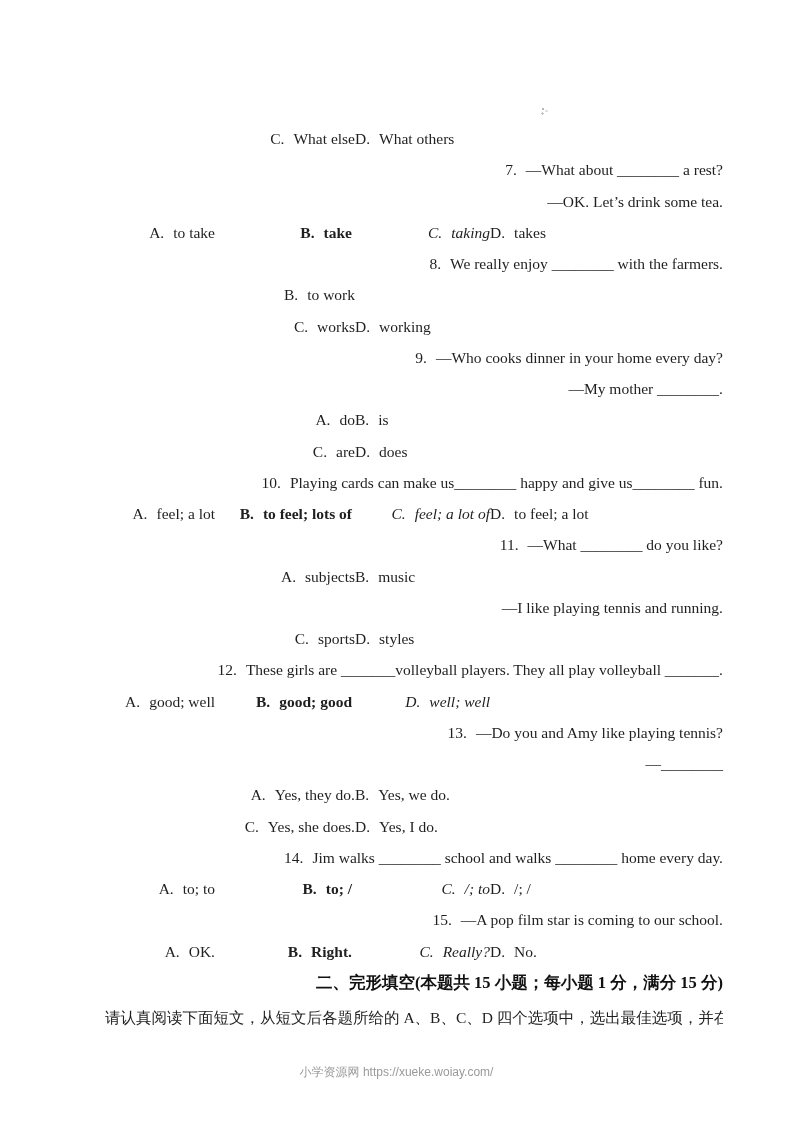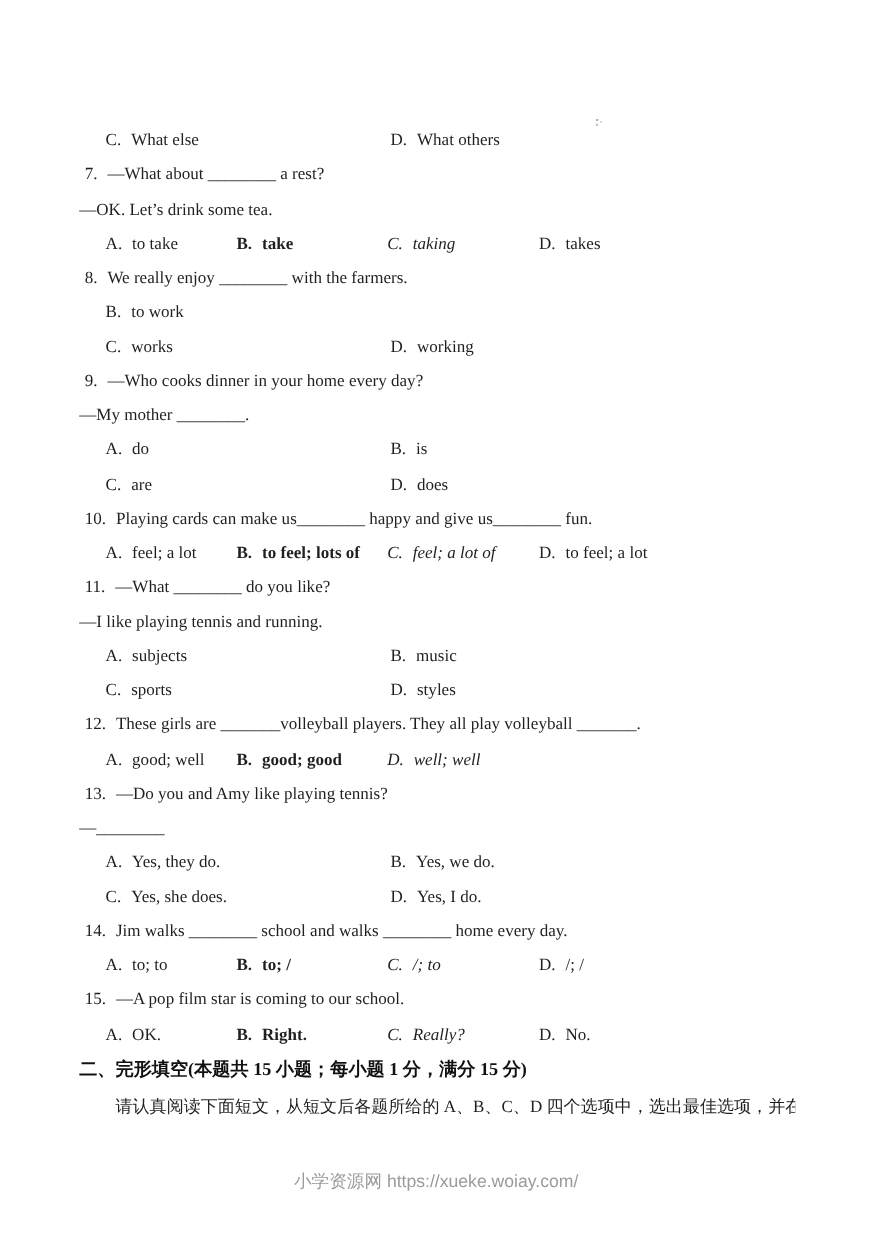"C. What else" .content { text-align: none -> right; top: 112px -> 123px }
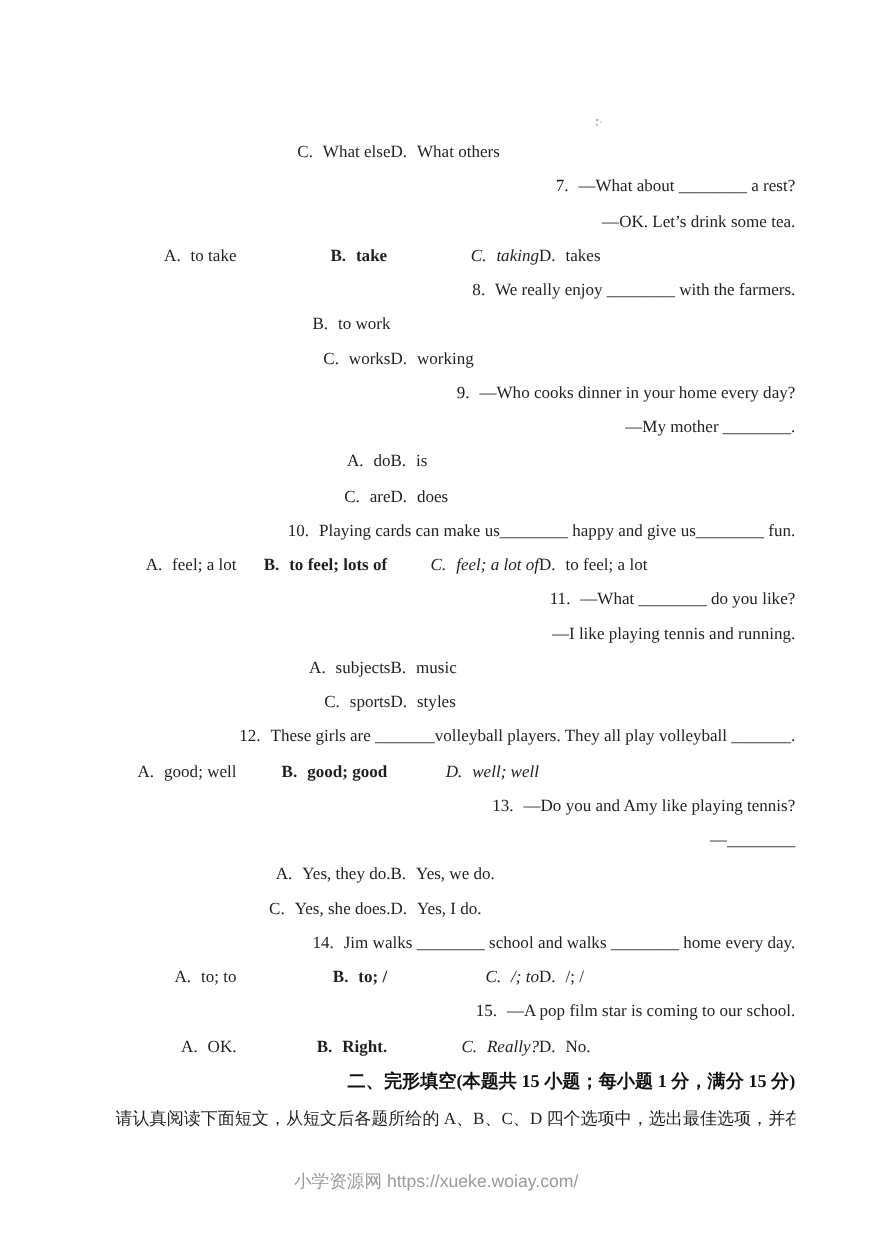"—I like playing tennis and" div.line { order: before "A. subjects" -> after "A. subjects" }
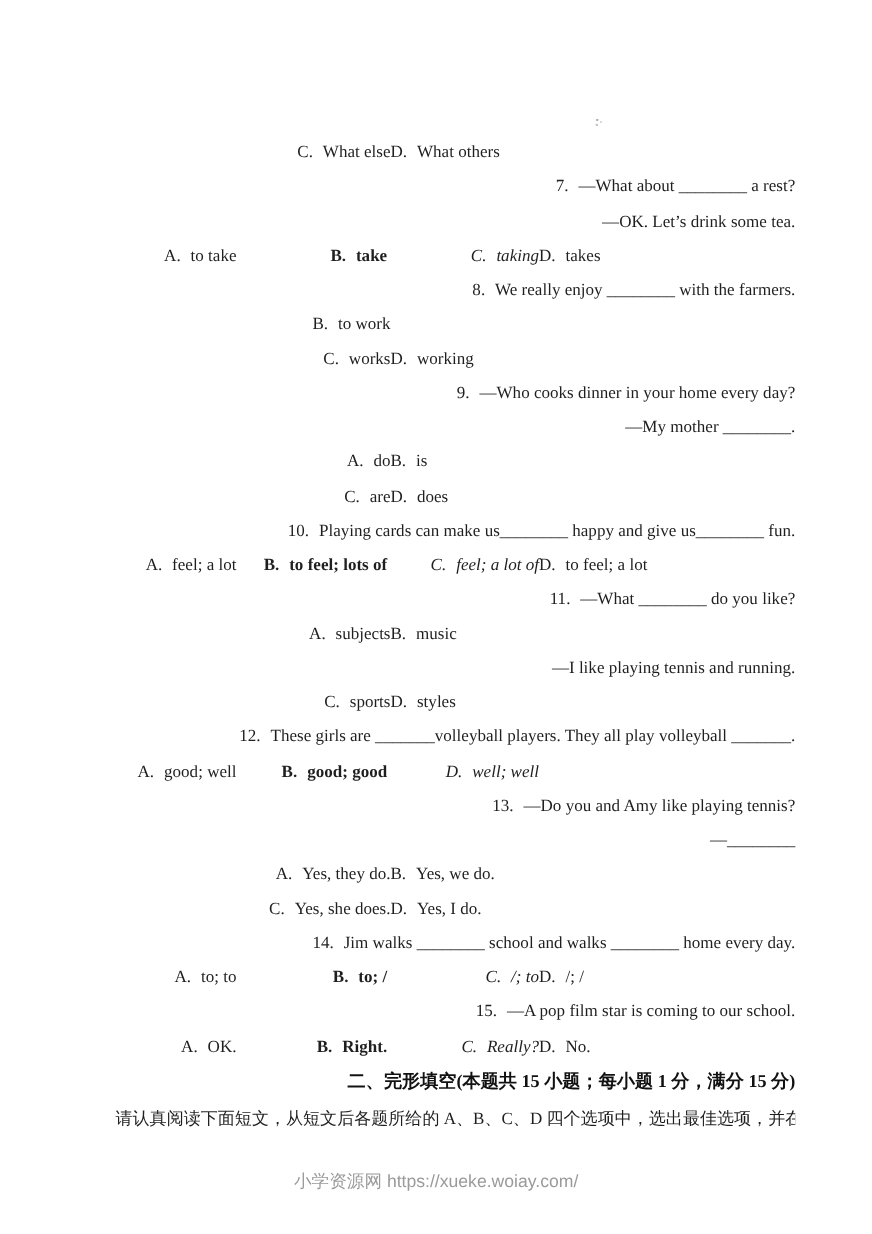"小学资源网 https://xueke.woiay.com/" .footer { font-size: 16px -> 12px }
